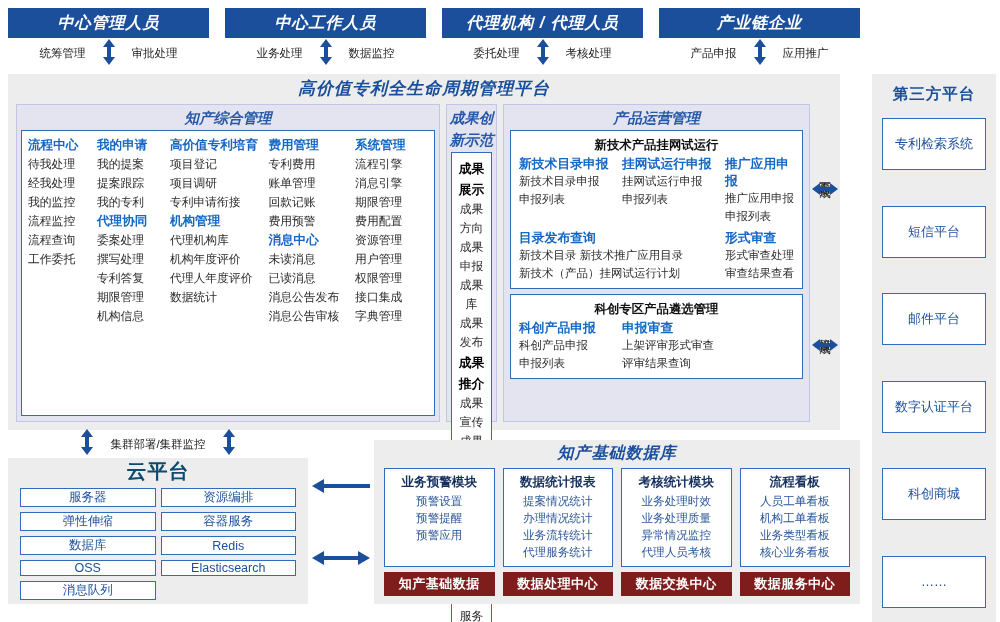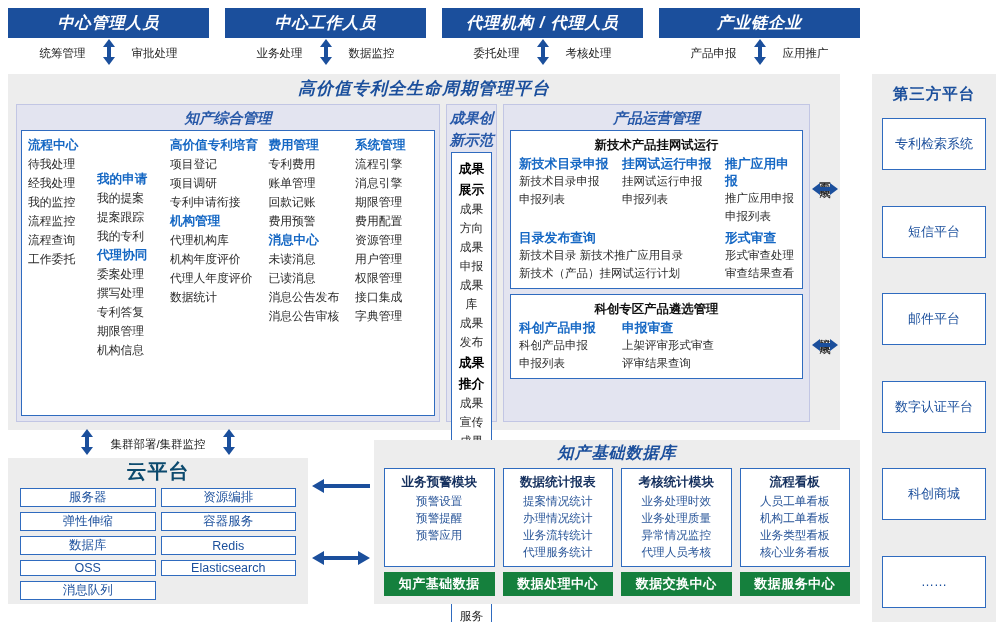"我的申请" .c2 { margin-top: 34px -> none }
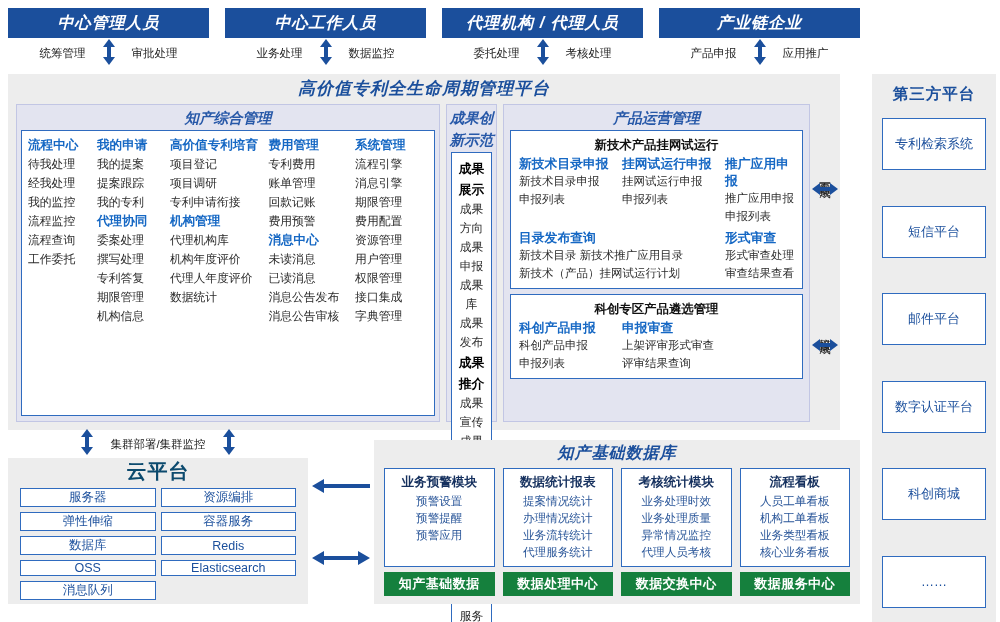"知产基础数据" .db-foot { background: #15803d -> #7f1d1d }
